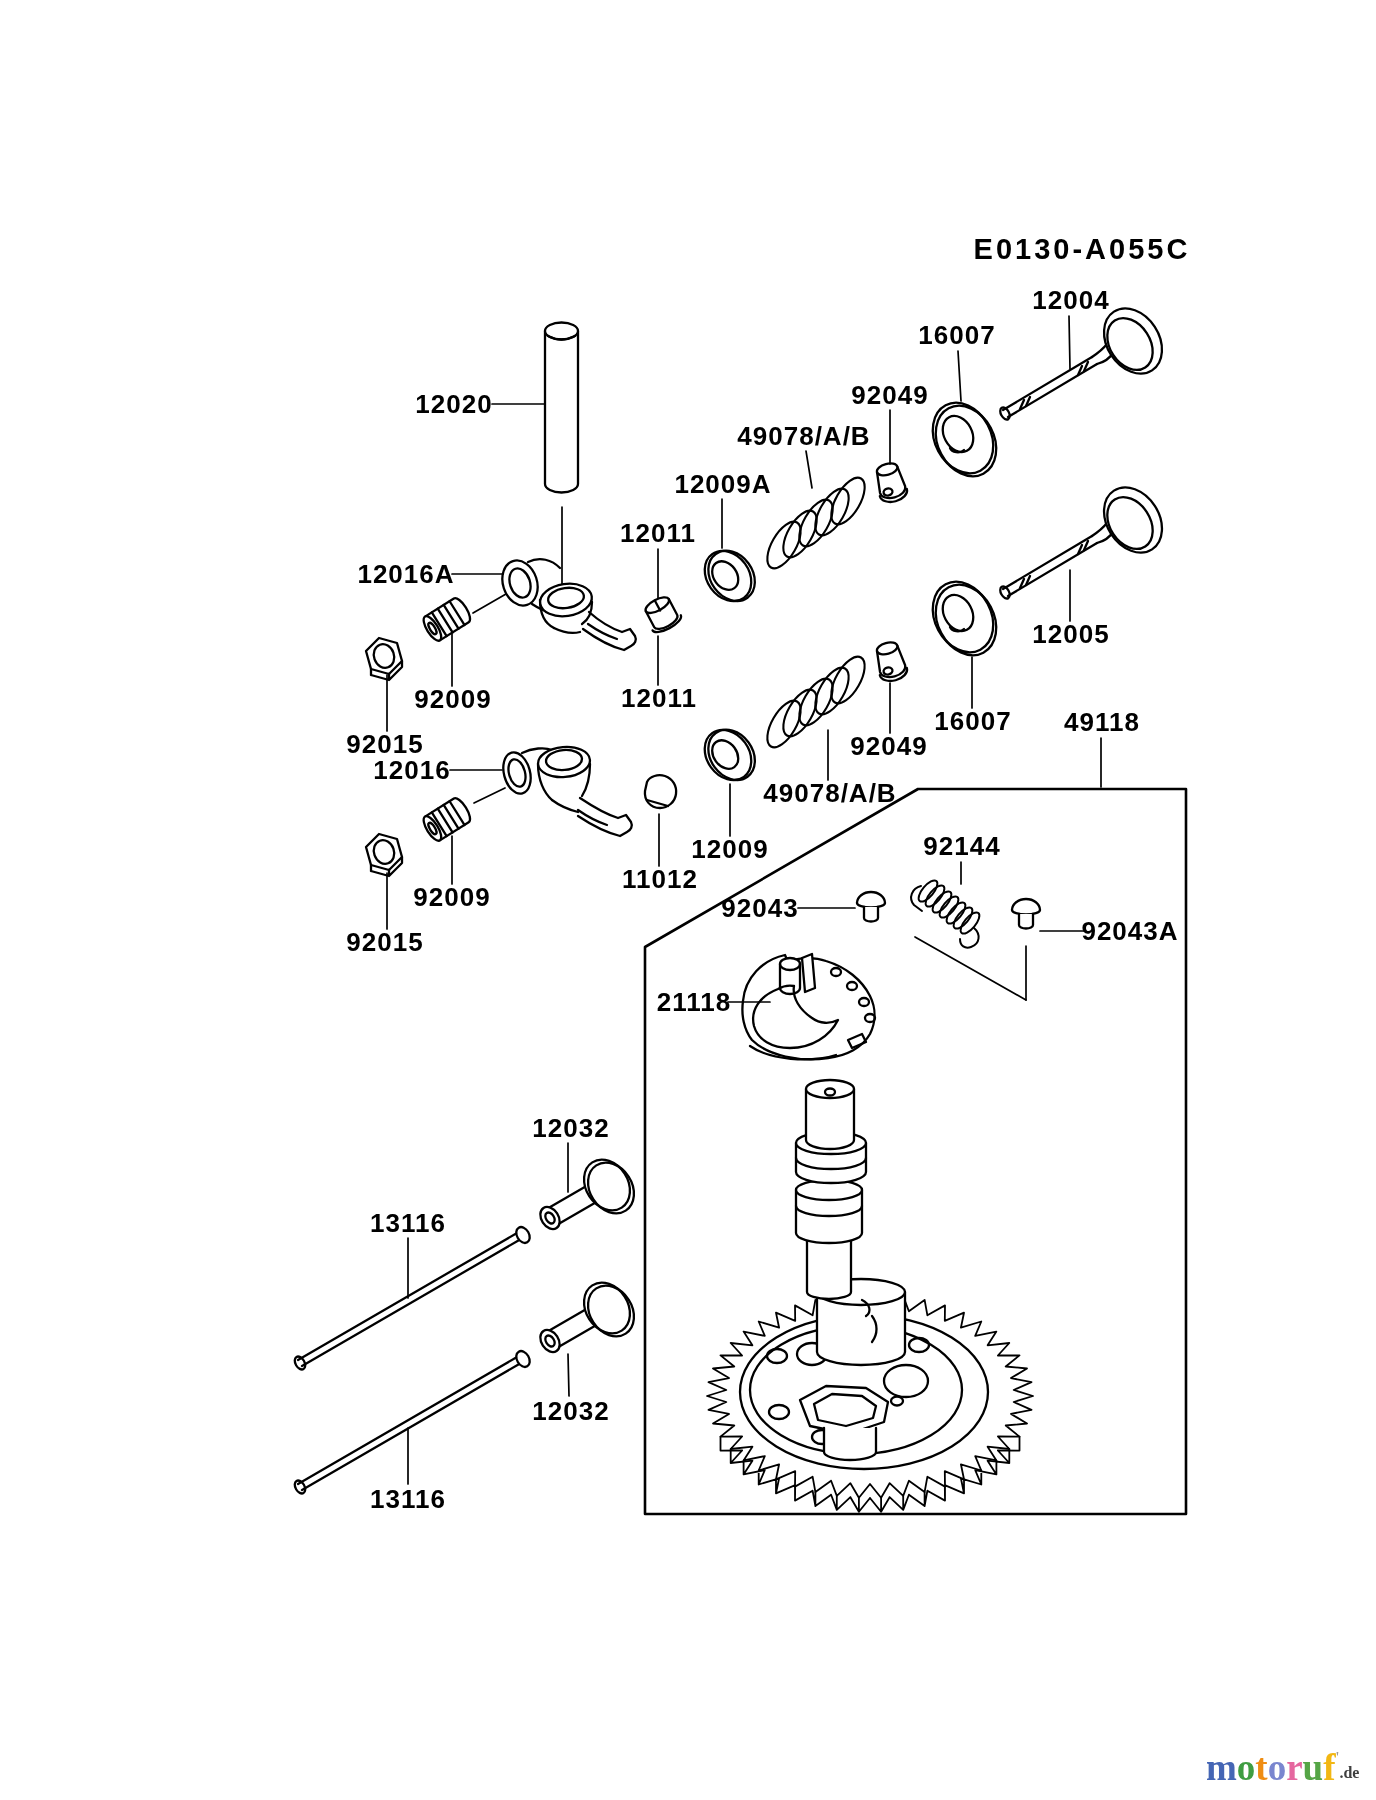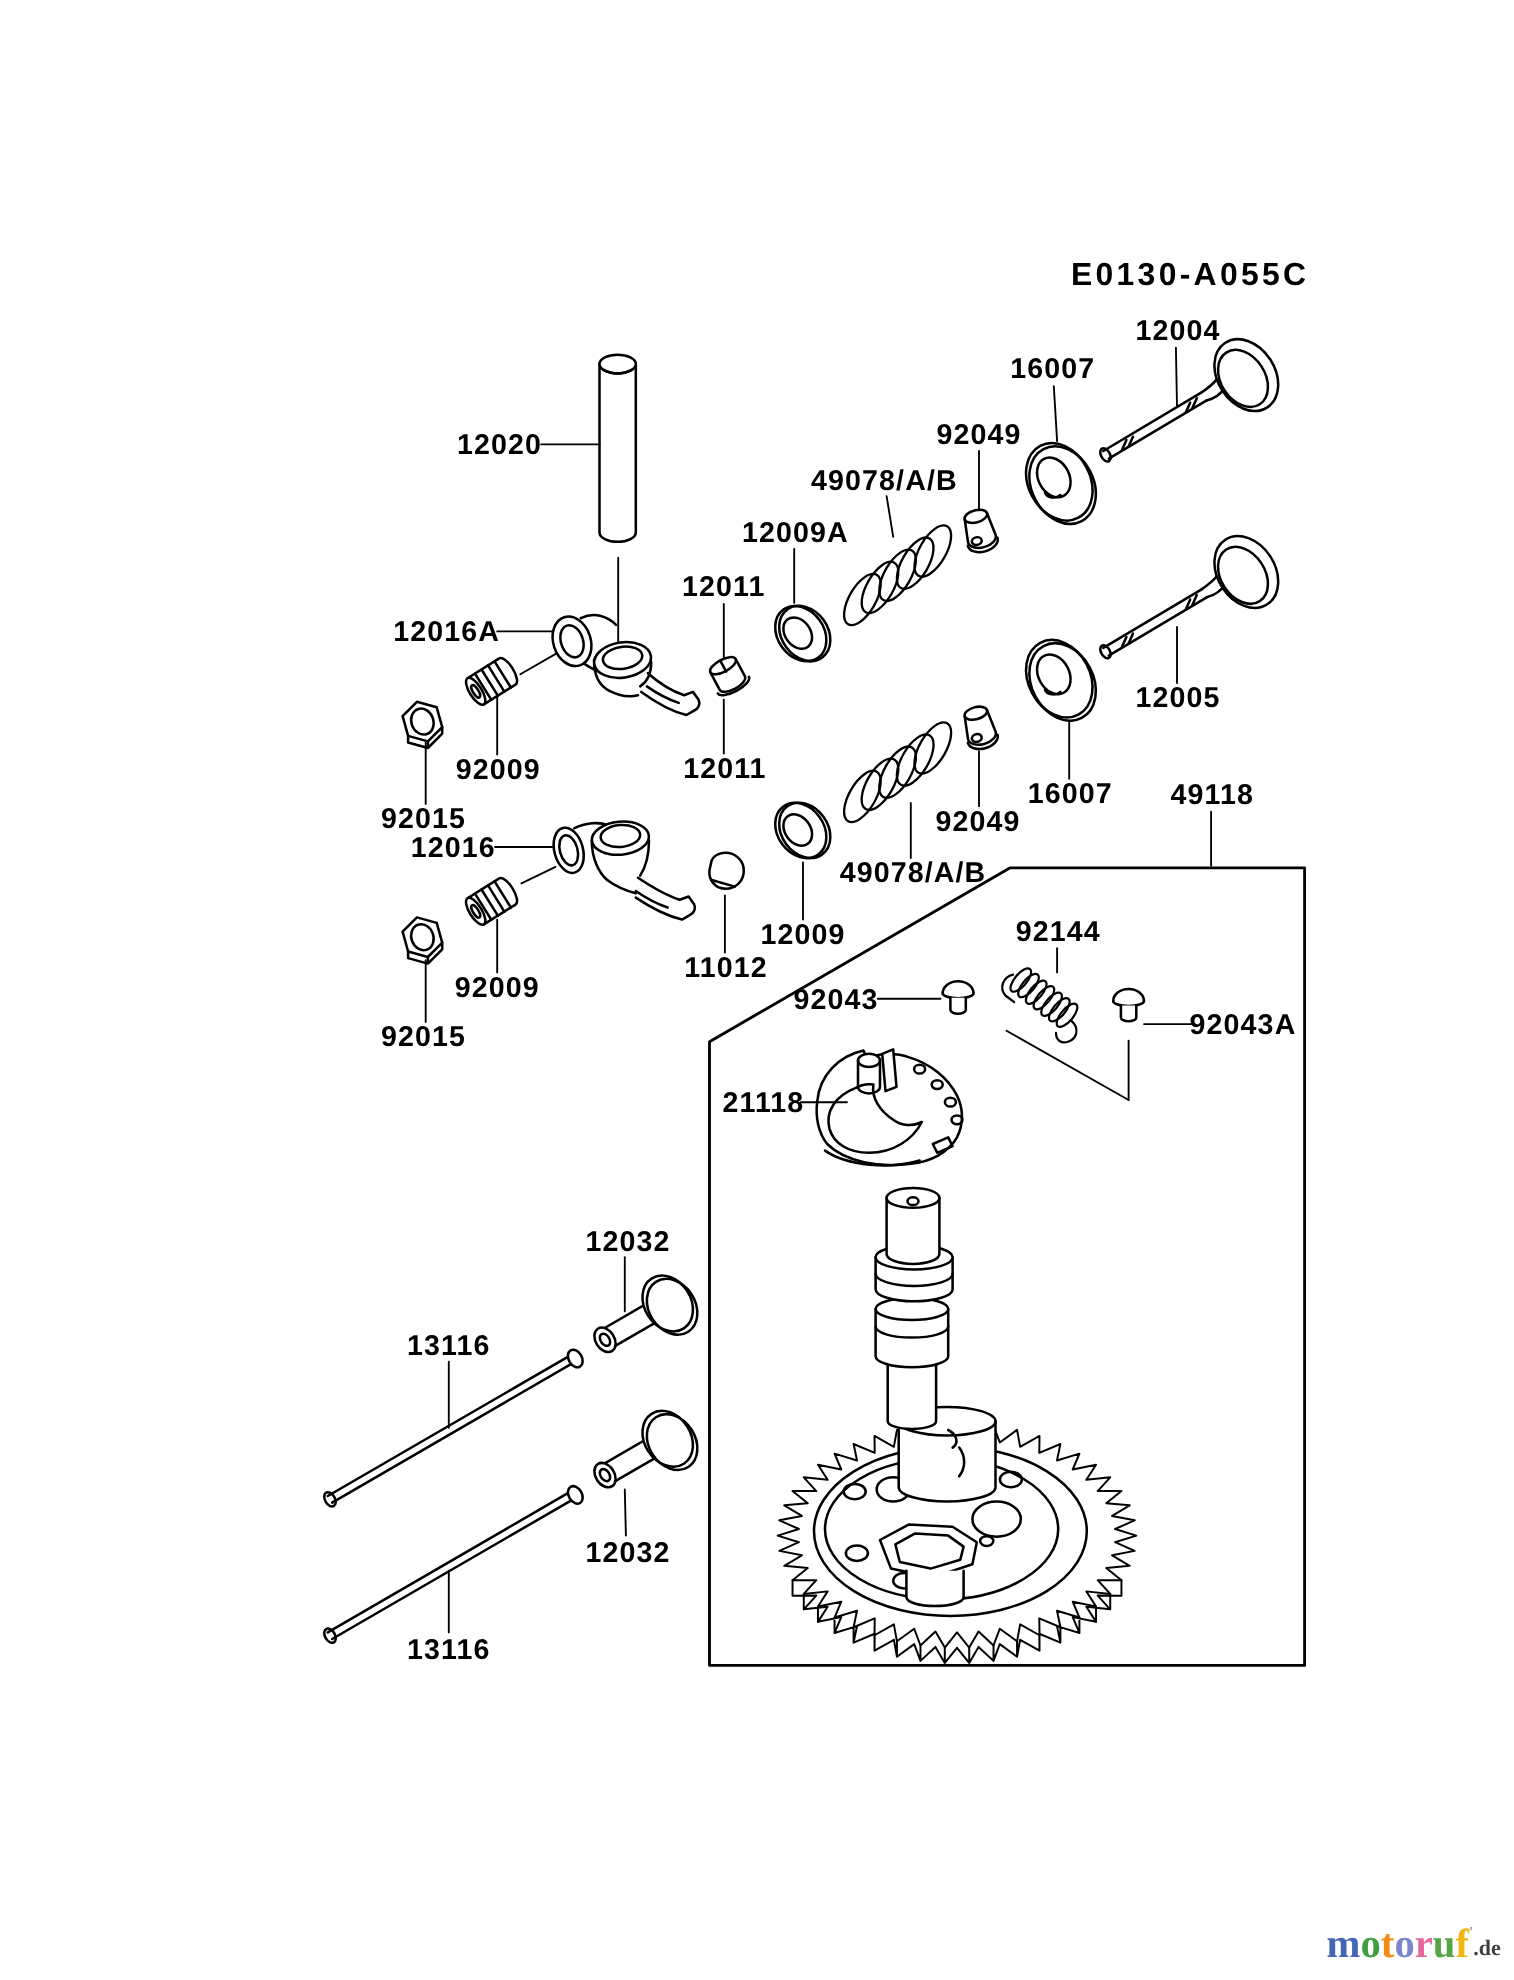".de" .watermark .wsuf { font-size: 20px -> 16px }
